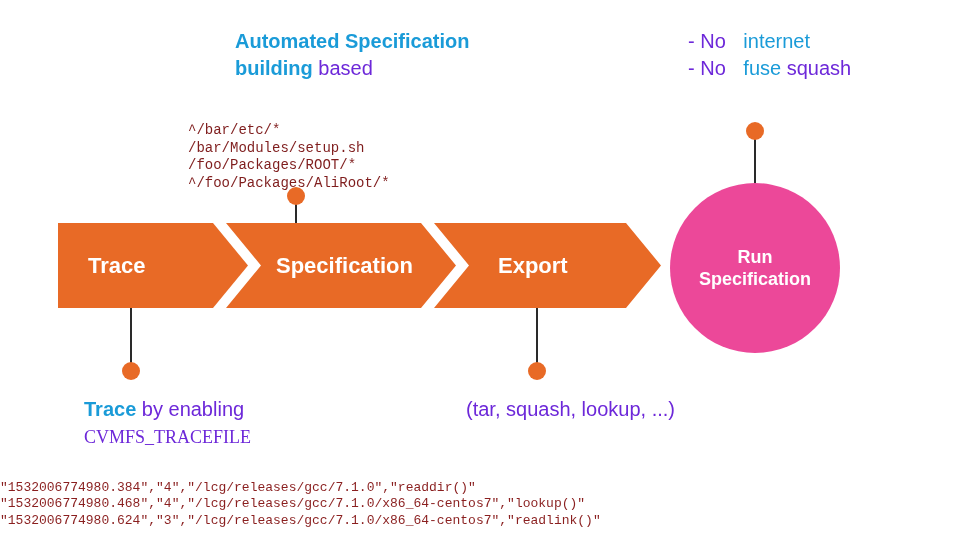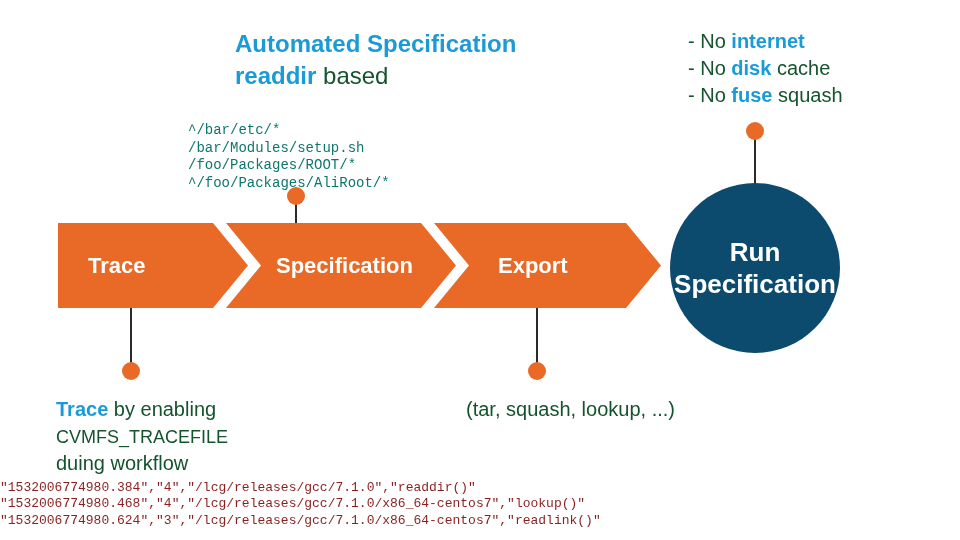"Automated Specification" .ann-spec { font-size: 24px -> 20px }
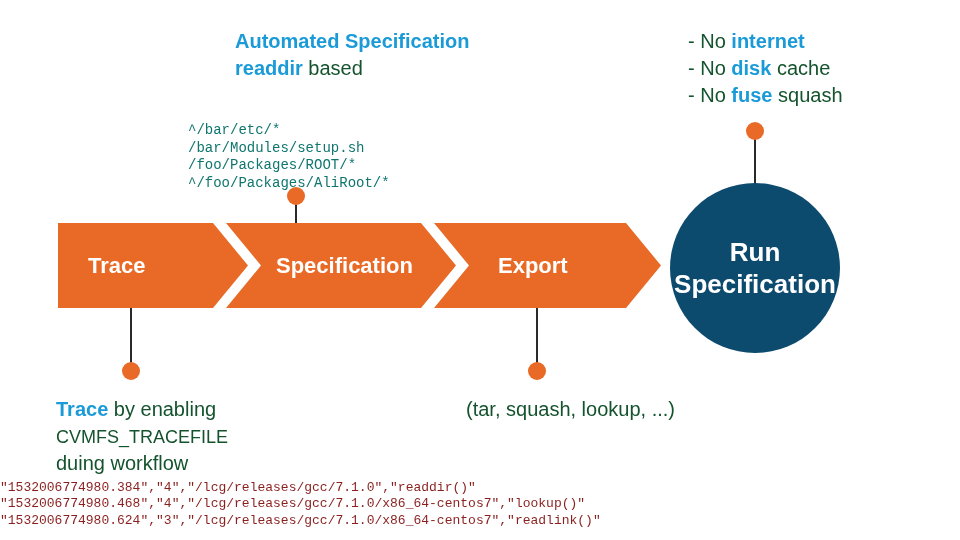"- No" .black { color: #14532d -> #6d28d9 }
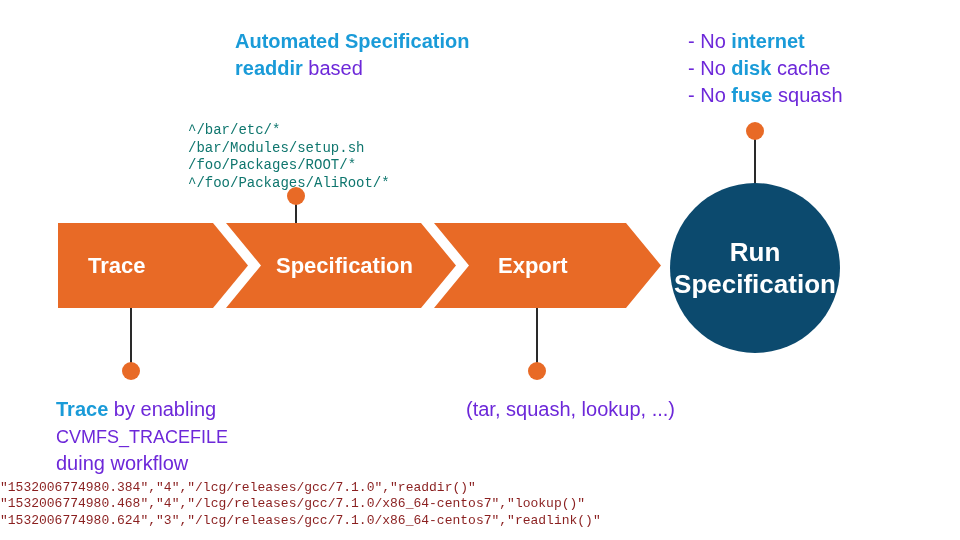"internet" .ann-run .blue { font-weight: 700 -> 400; margin-left: none -> 12px }
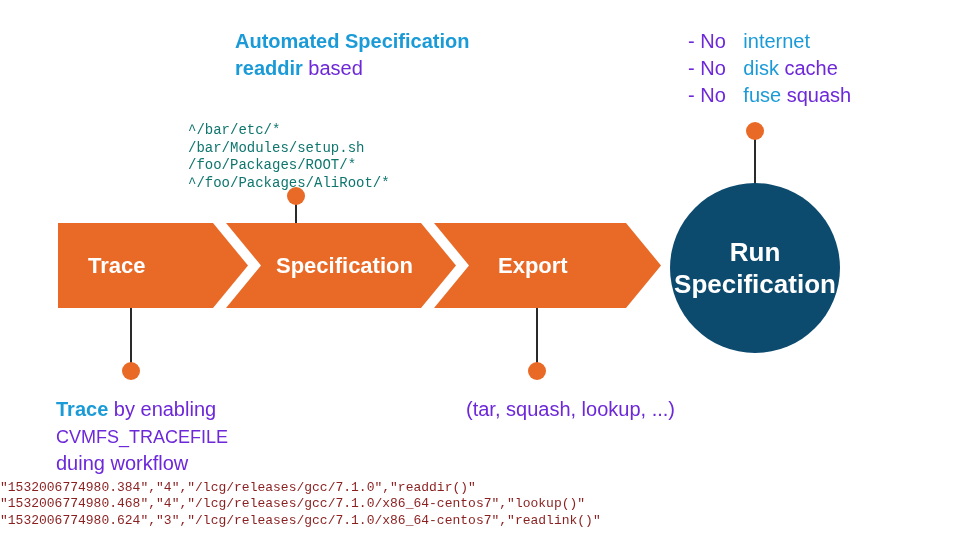"readdir" span.blue { text: readdir -> building }
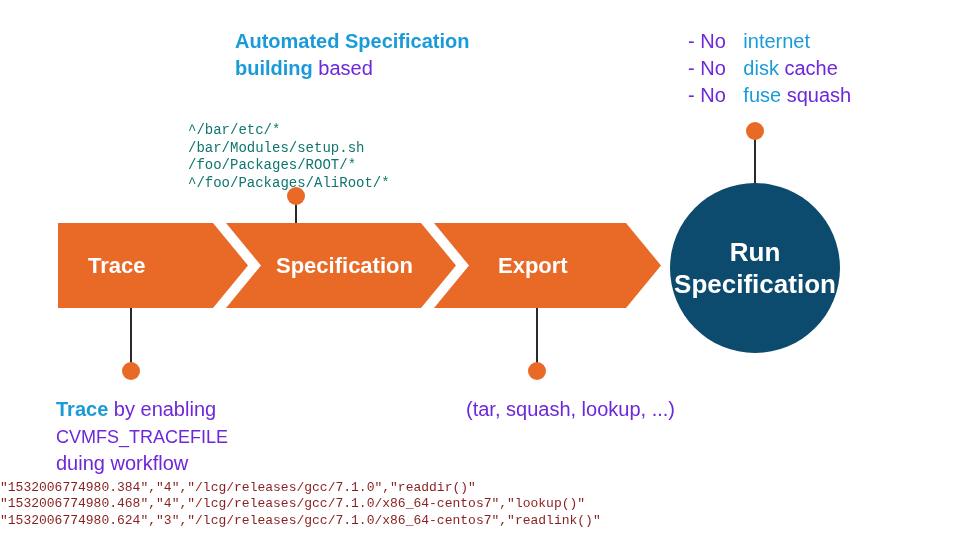"- No disk cache" div { html: <div> <span>- No </span><span>disk</span><span> cache</span> </div> -> none }
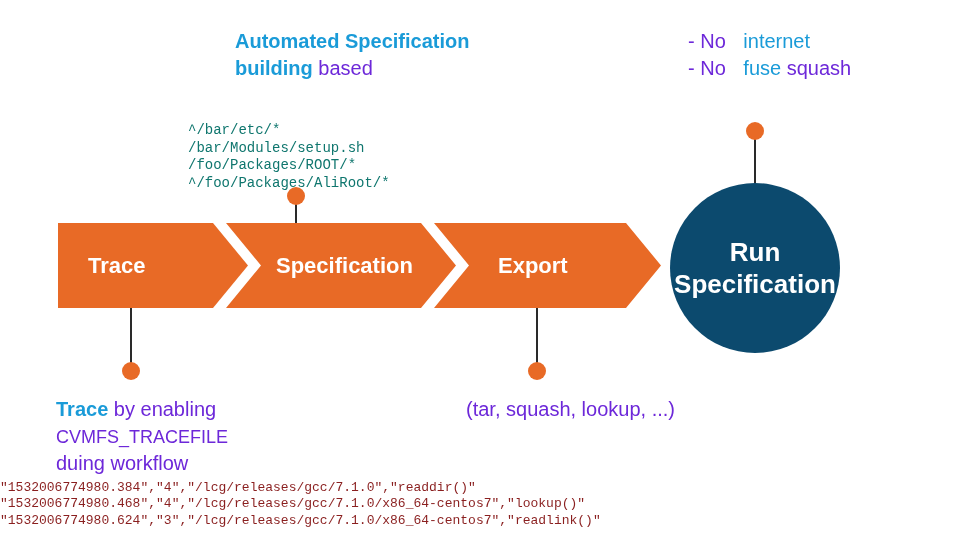"^/bar/etc/*" .pathlist { color: #0f766e -> #7f1d1d }
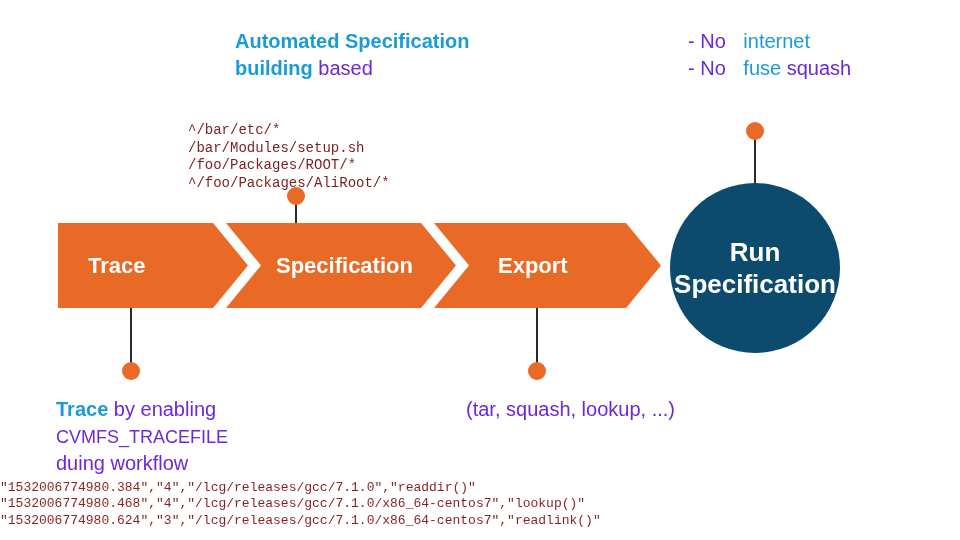"Run" .circle { background: #0c4a6e -> #ec4899; font-size: 26px -> 18px }
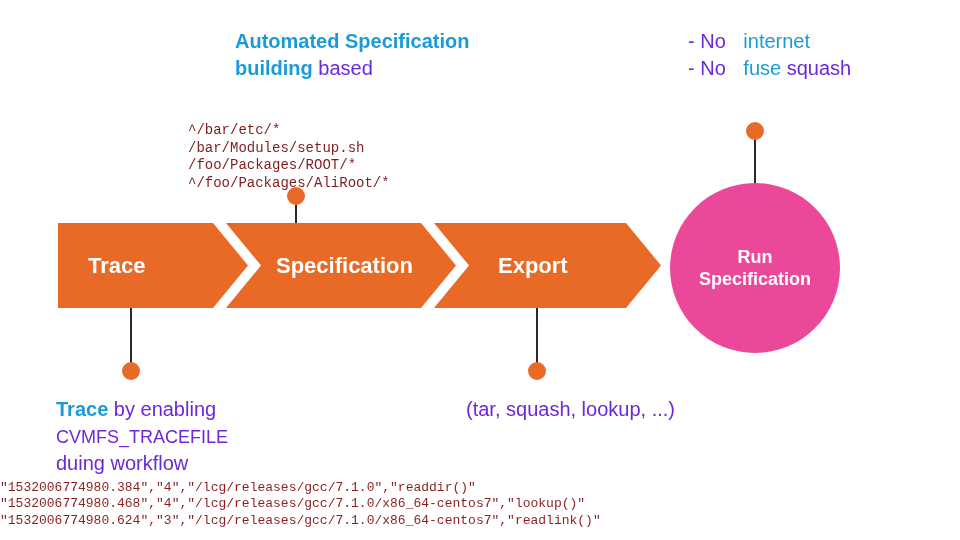"Trace by enabling" .ann-trace { left: 56px -> 84px }
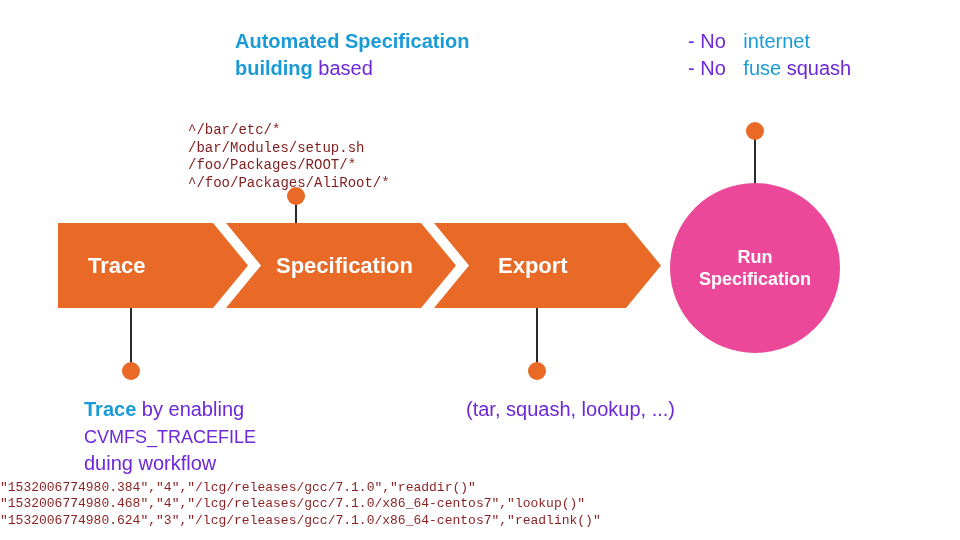"CVMFS_TRACEFILE" .mono { font-family: Liberation Sans, sans-serif -> Liberation Serif, serif }
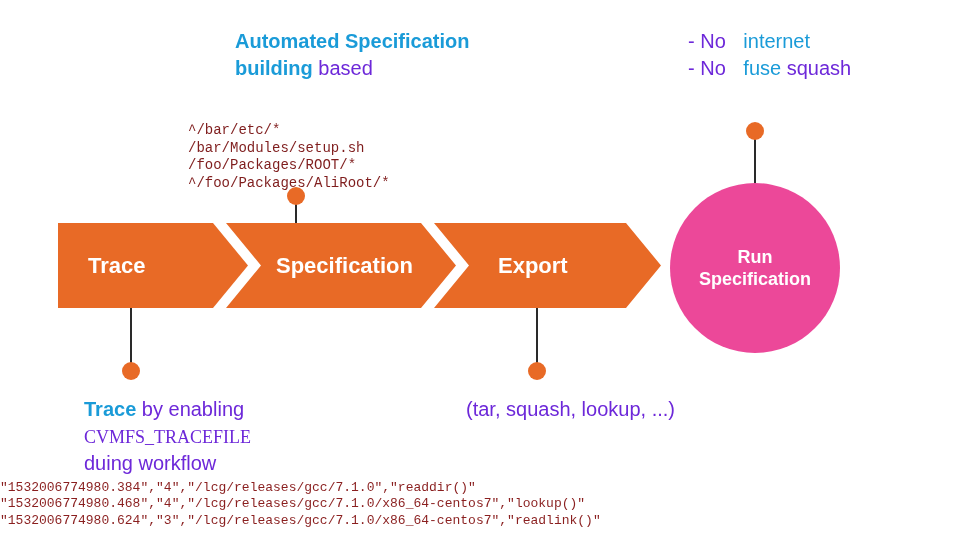"duing workflow" div { html: <div><span>duing workflow</span></div> -> none }
